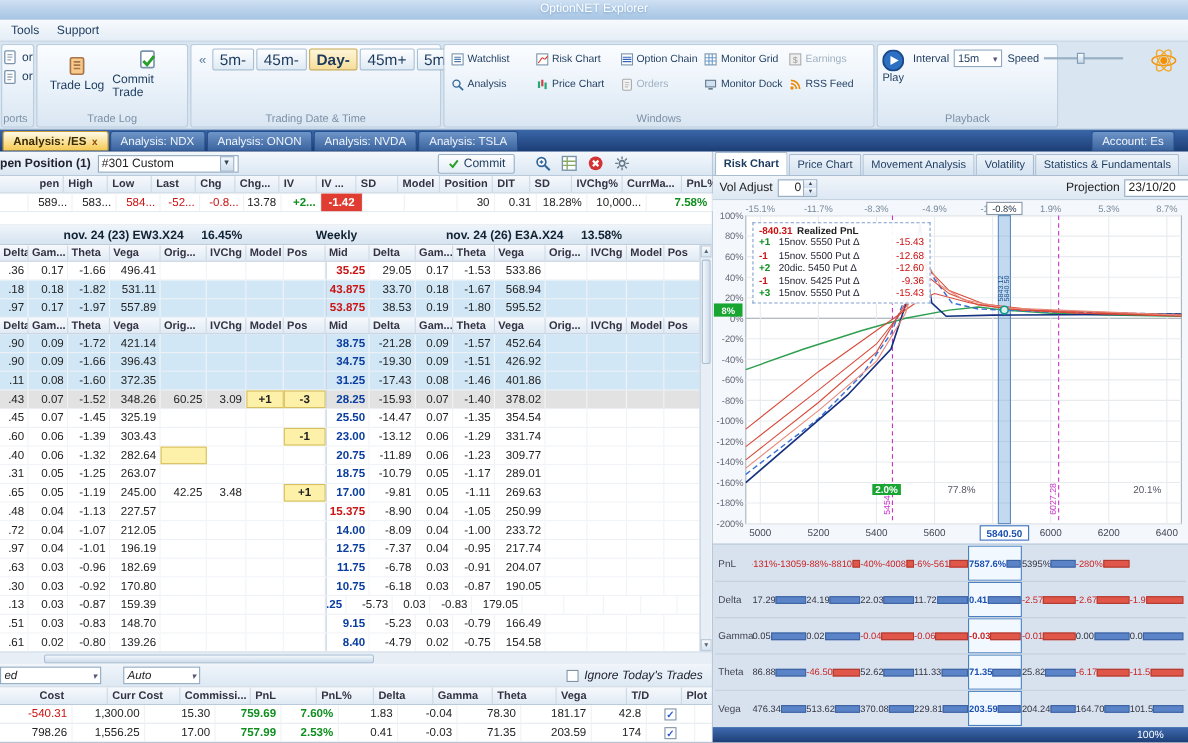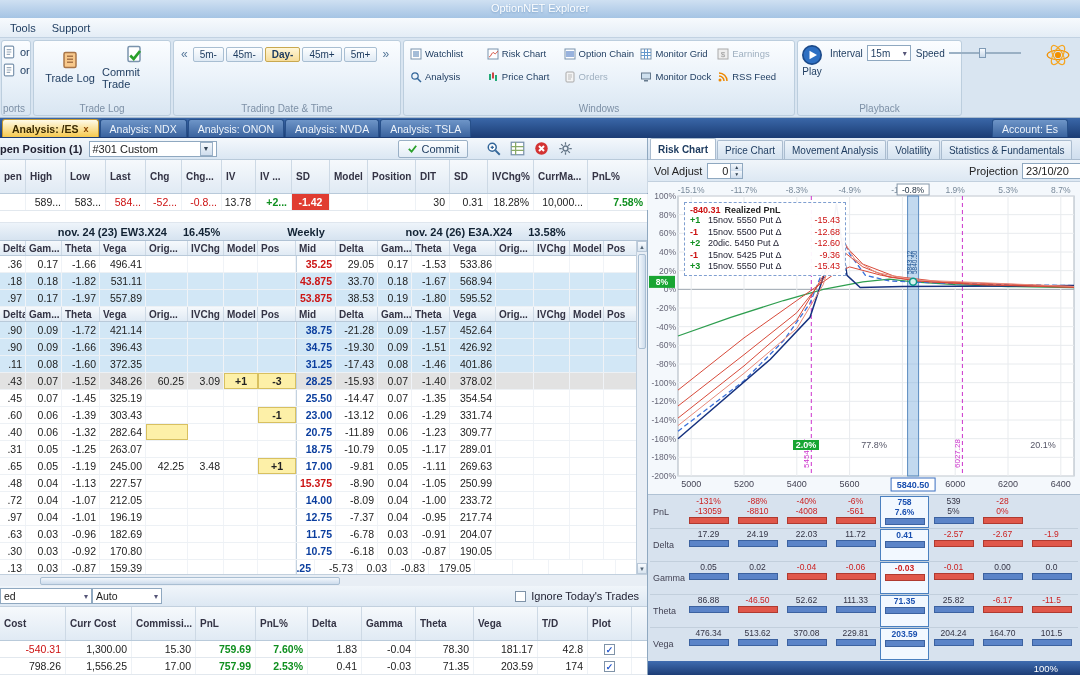"5m-" .navbtn { font-size: 10px -> 14px }
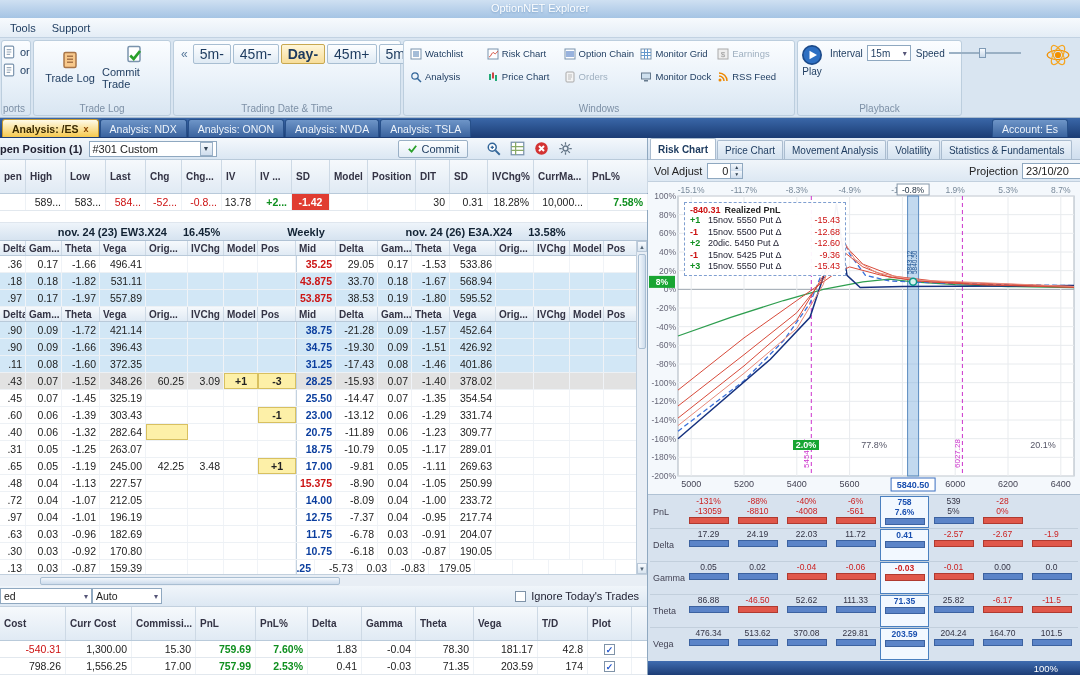"pen" .trow.thead { height: 34px -> 16px; padding-left: none -> 32px }
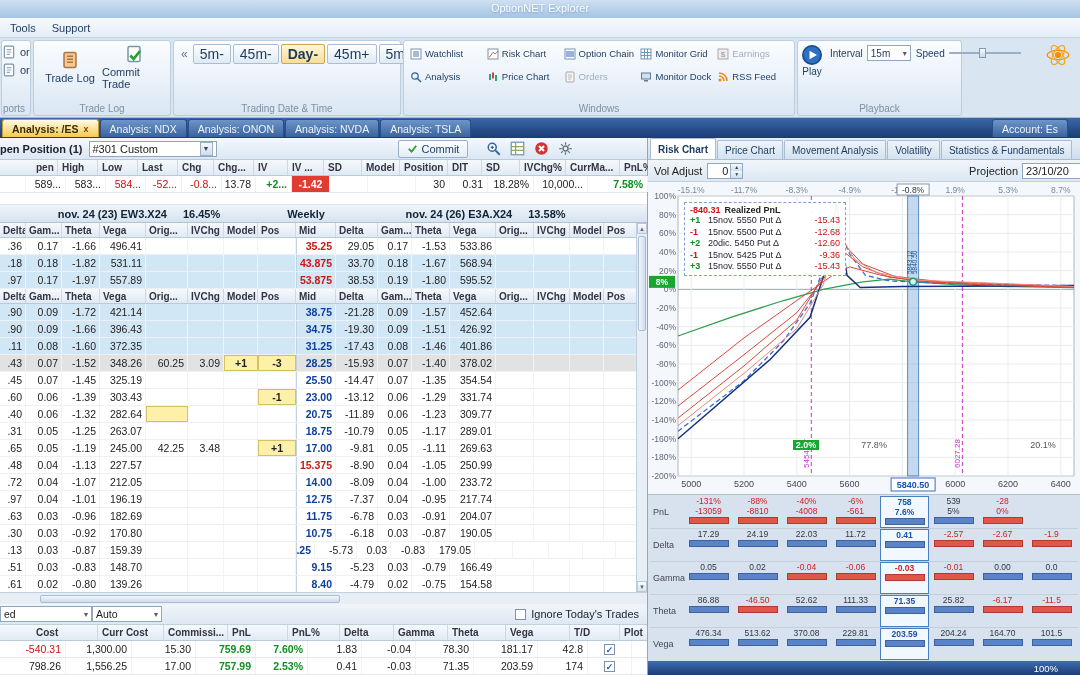"-131%" .gcell { flex-direction: column -> row; justify-content: flex-start -> center }
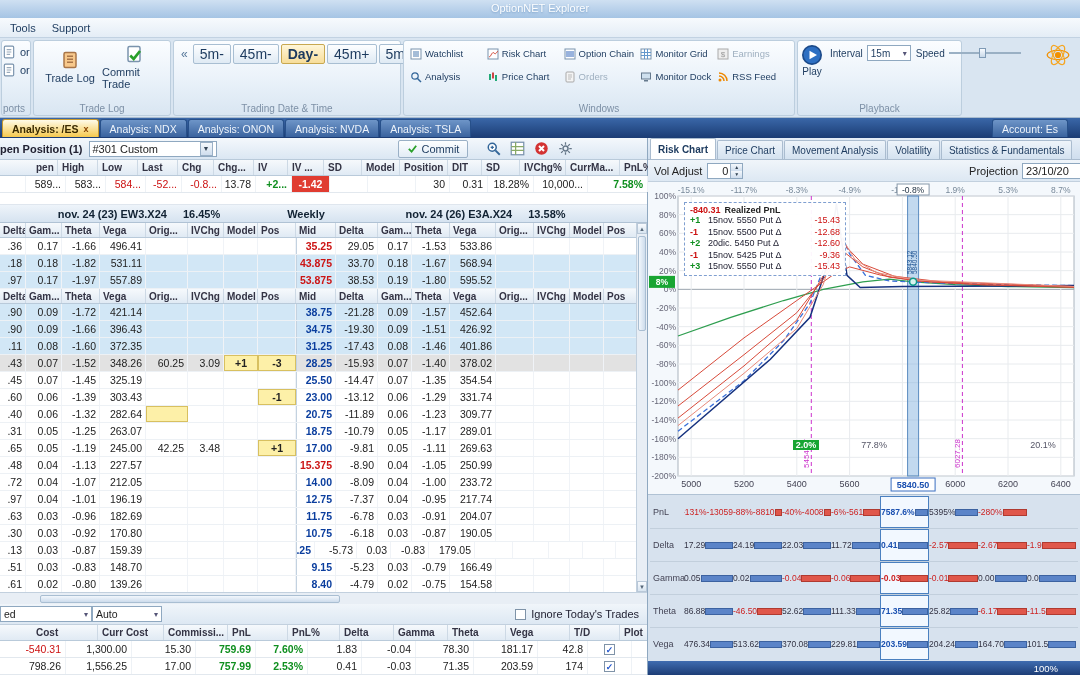"ed" .filter-bar { font-style: none -> italic; gap: 0 -> 20px }
